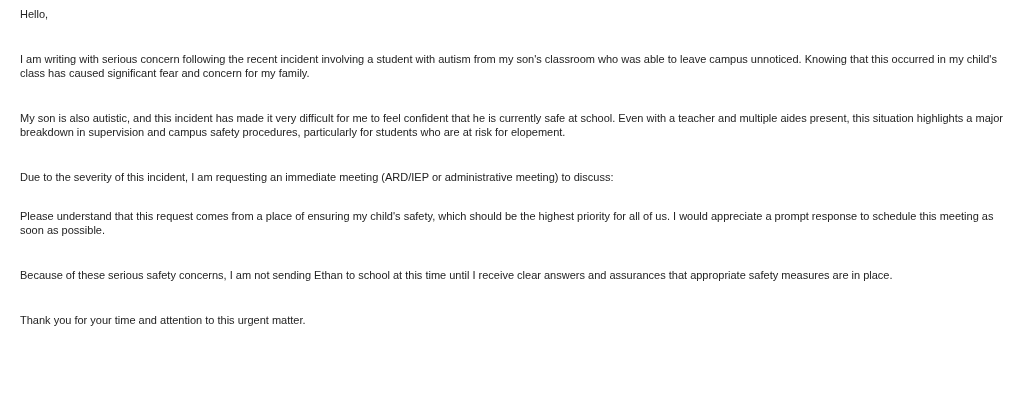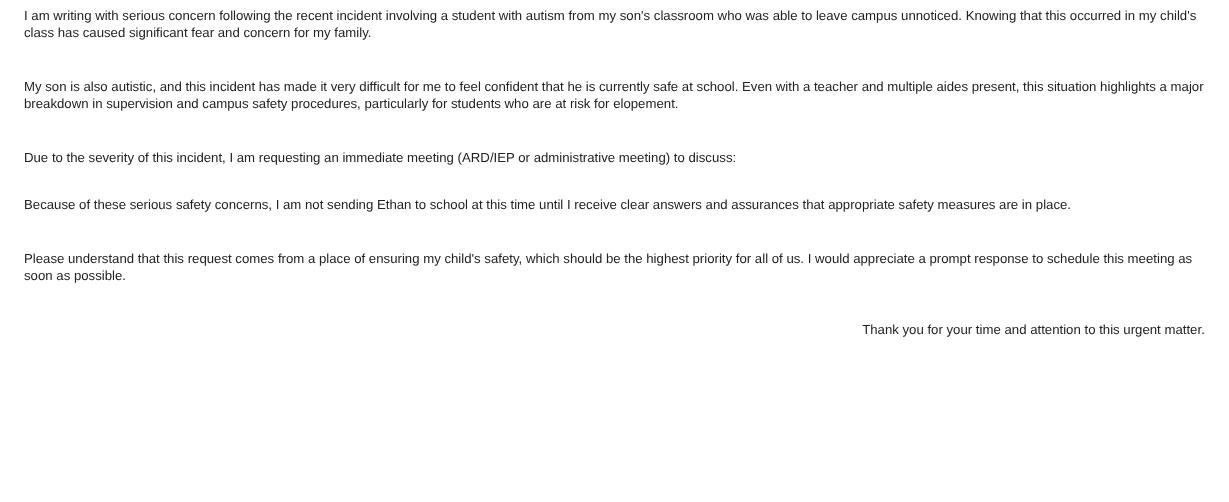"Hello," div.para { html: none -> <div>Hello,</div> }
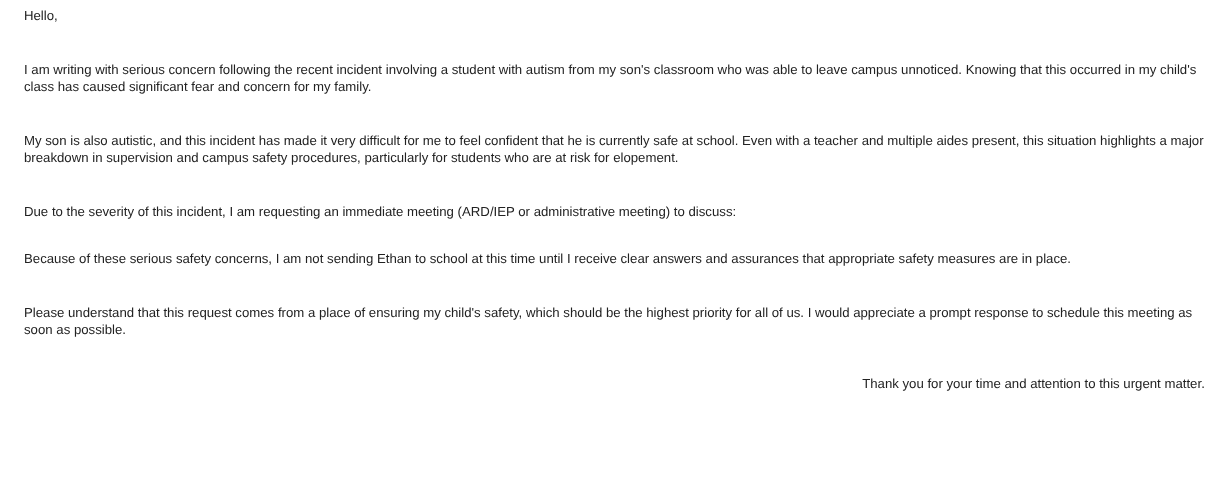"Because of these serious safety" div.para { order: before "Please understand that this request" -> after "Please understand that this request" }
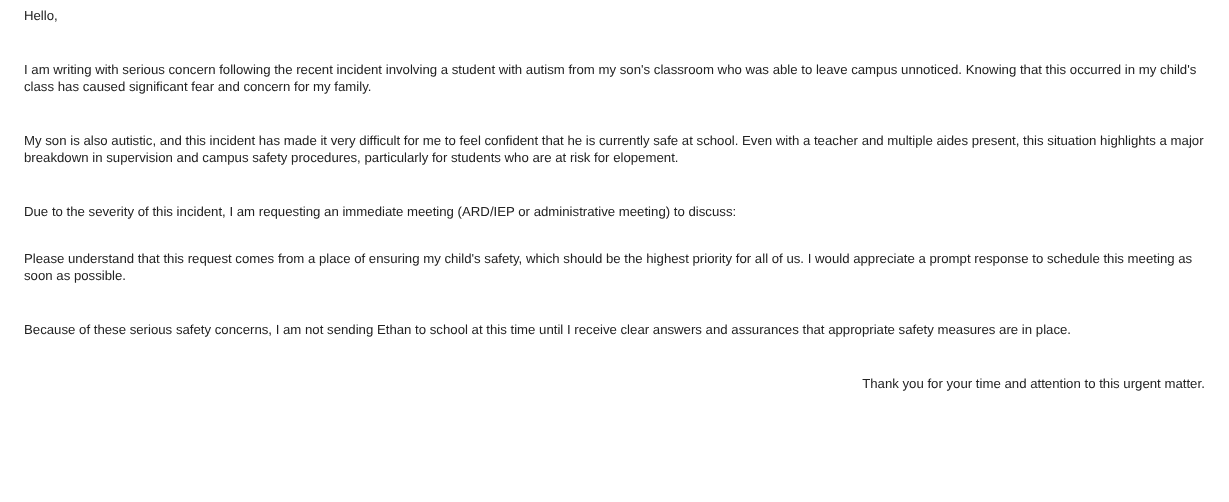"Thank you for your time" .para.last { text-align: right -> none }
